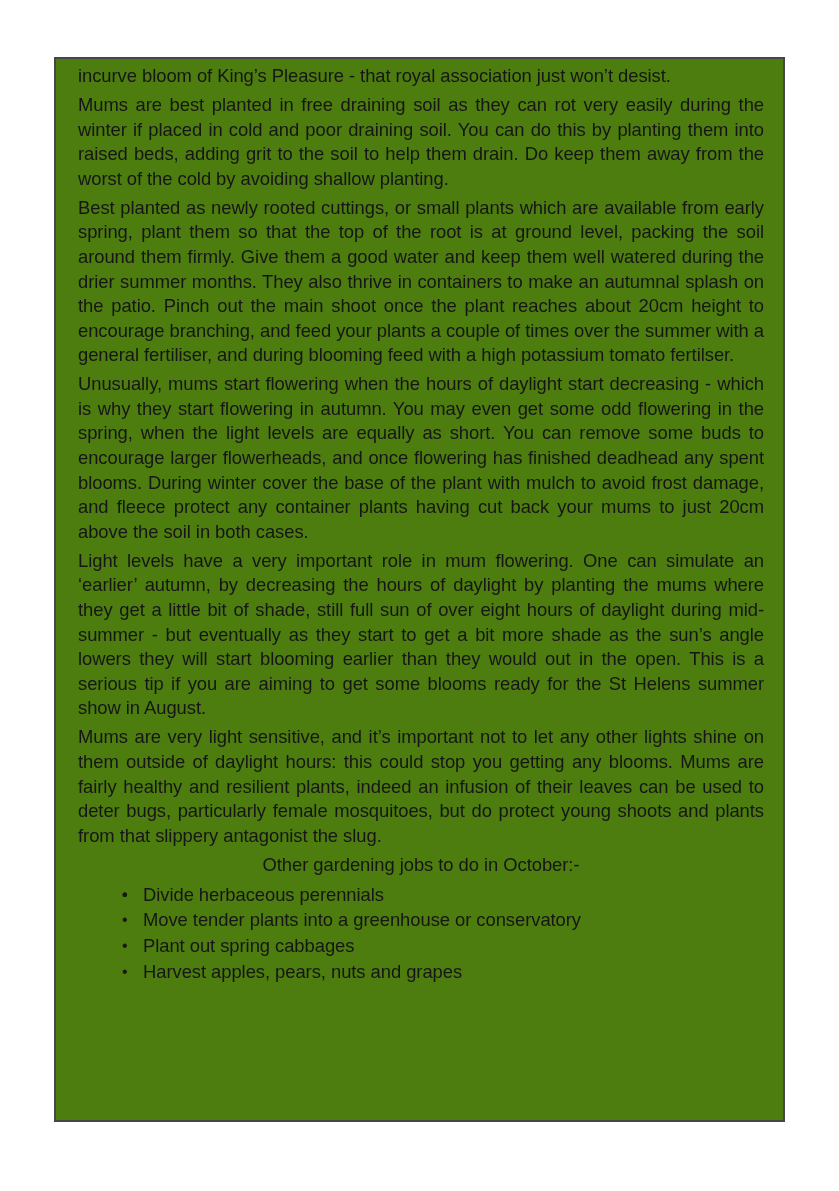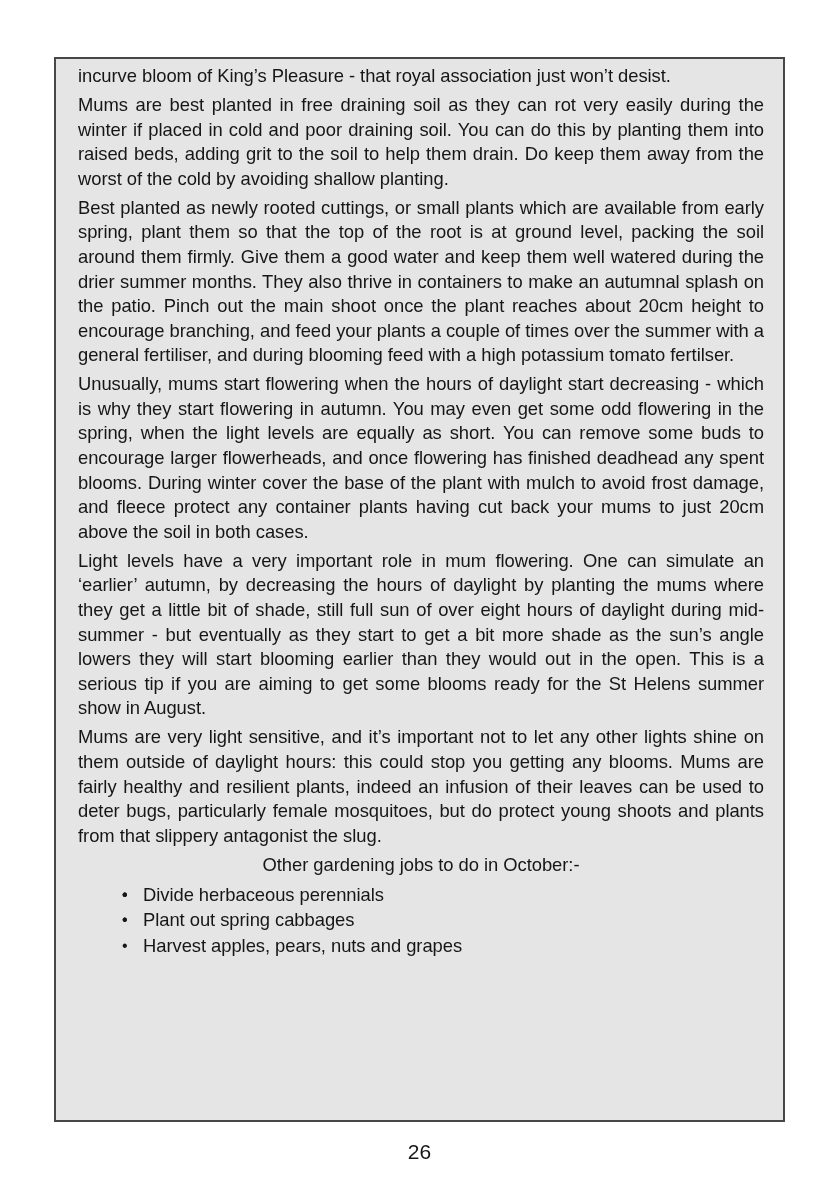"incurve bloom of King’s Pleasure" #frame { background: #e5e5e5 -> #4d7c0f }
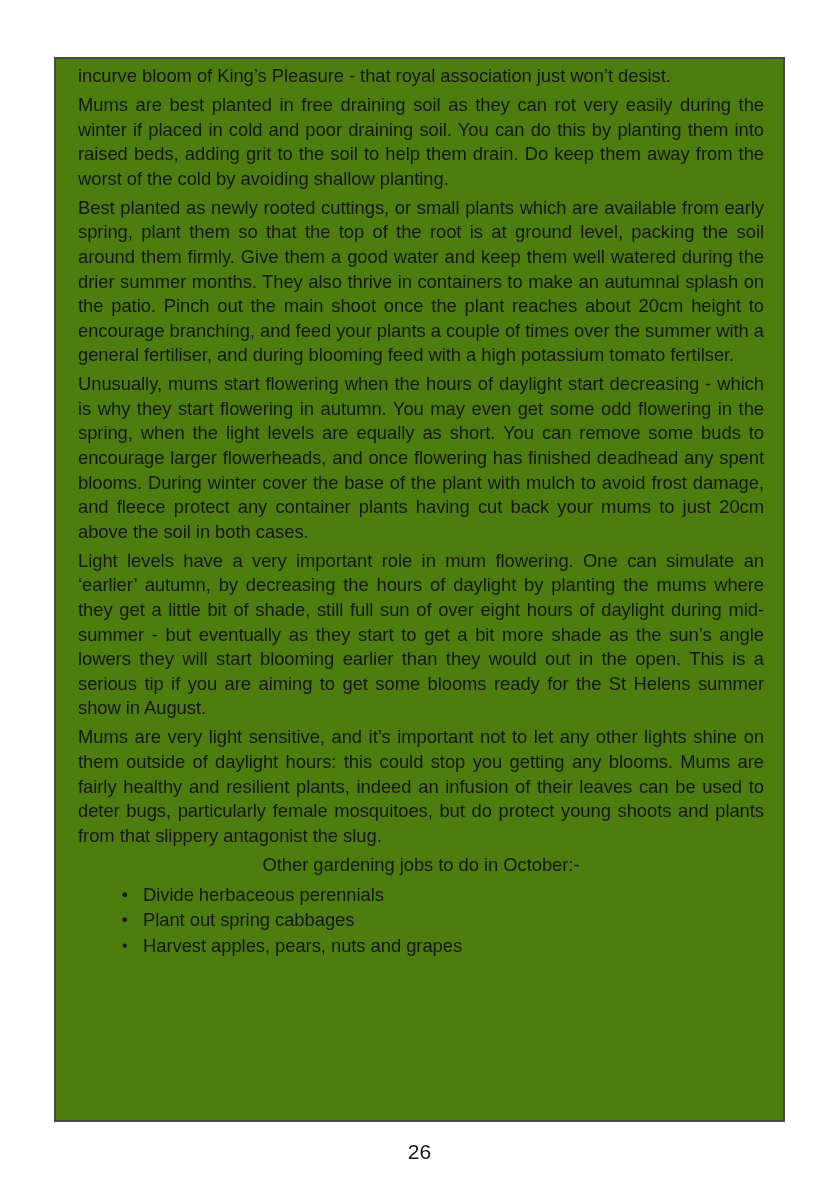"Move tender plants into a" span { html: none -> <span>Move tender plants into a greenhouse or conservatory</span> }
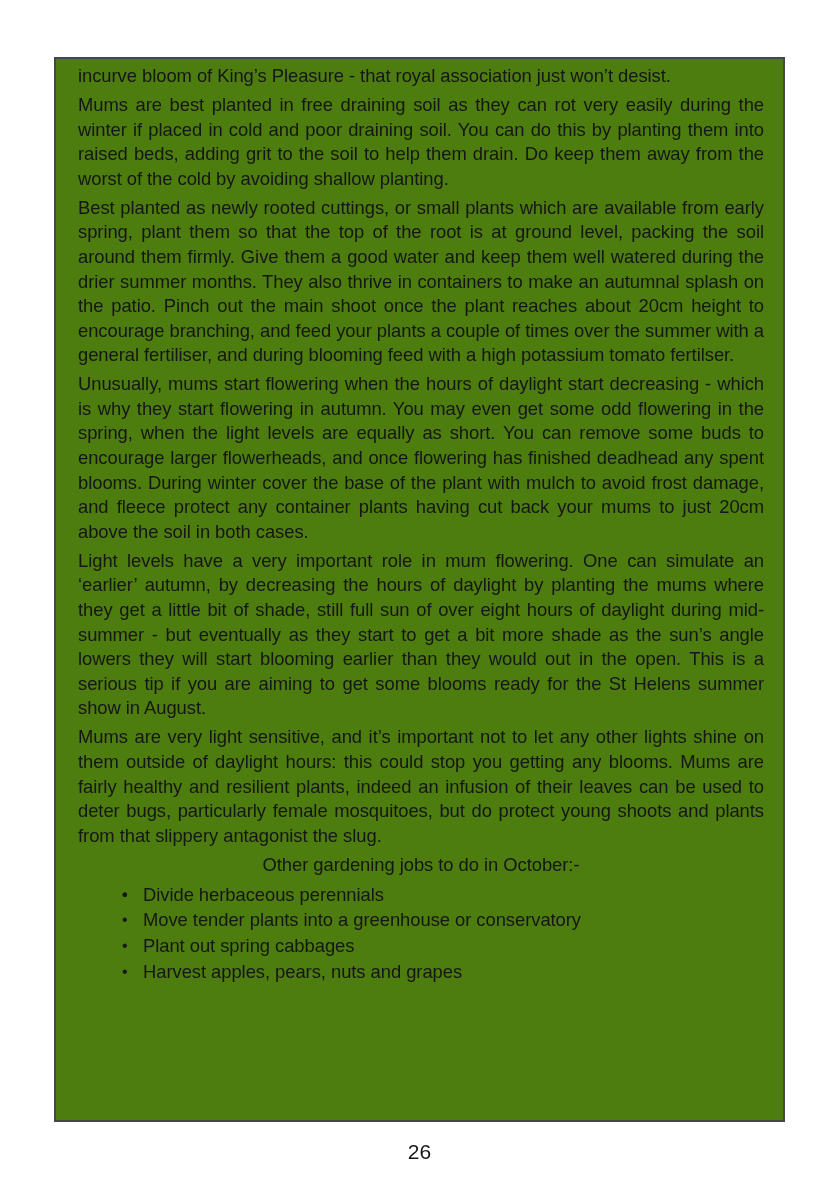"26" div { html: <div>26</div> -> none }
